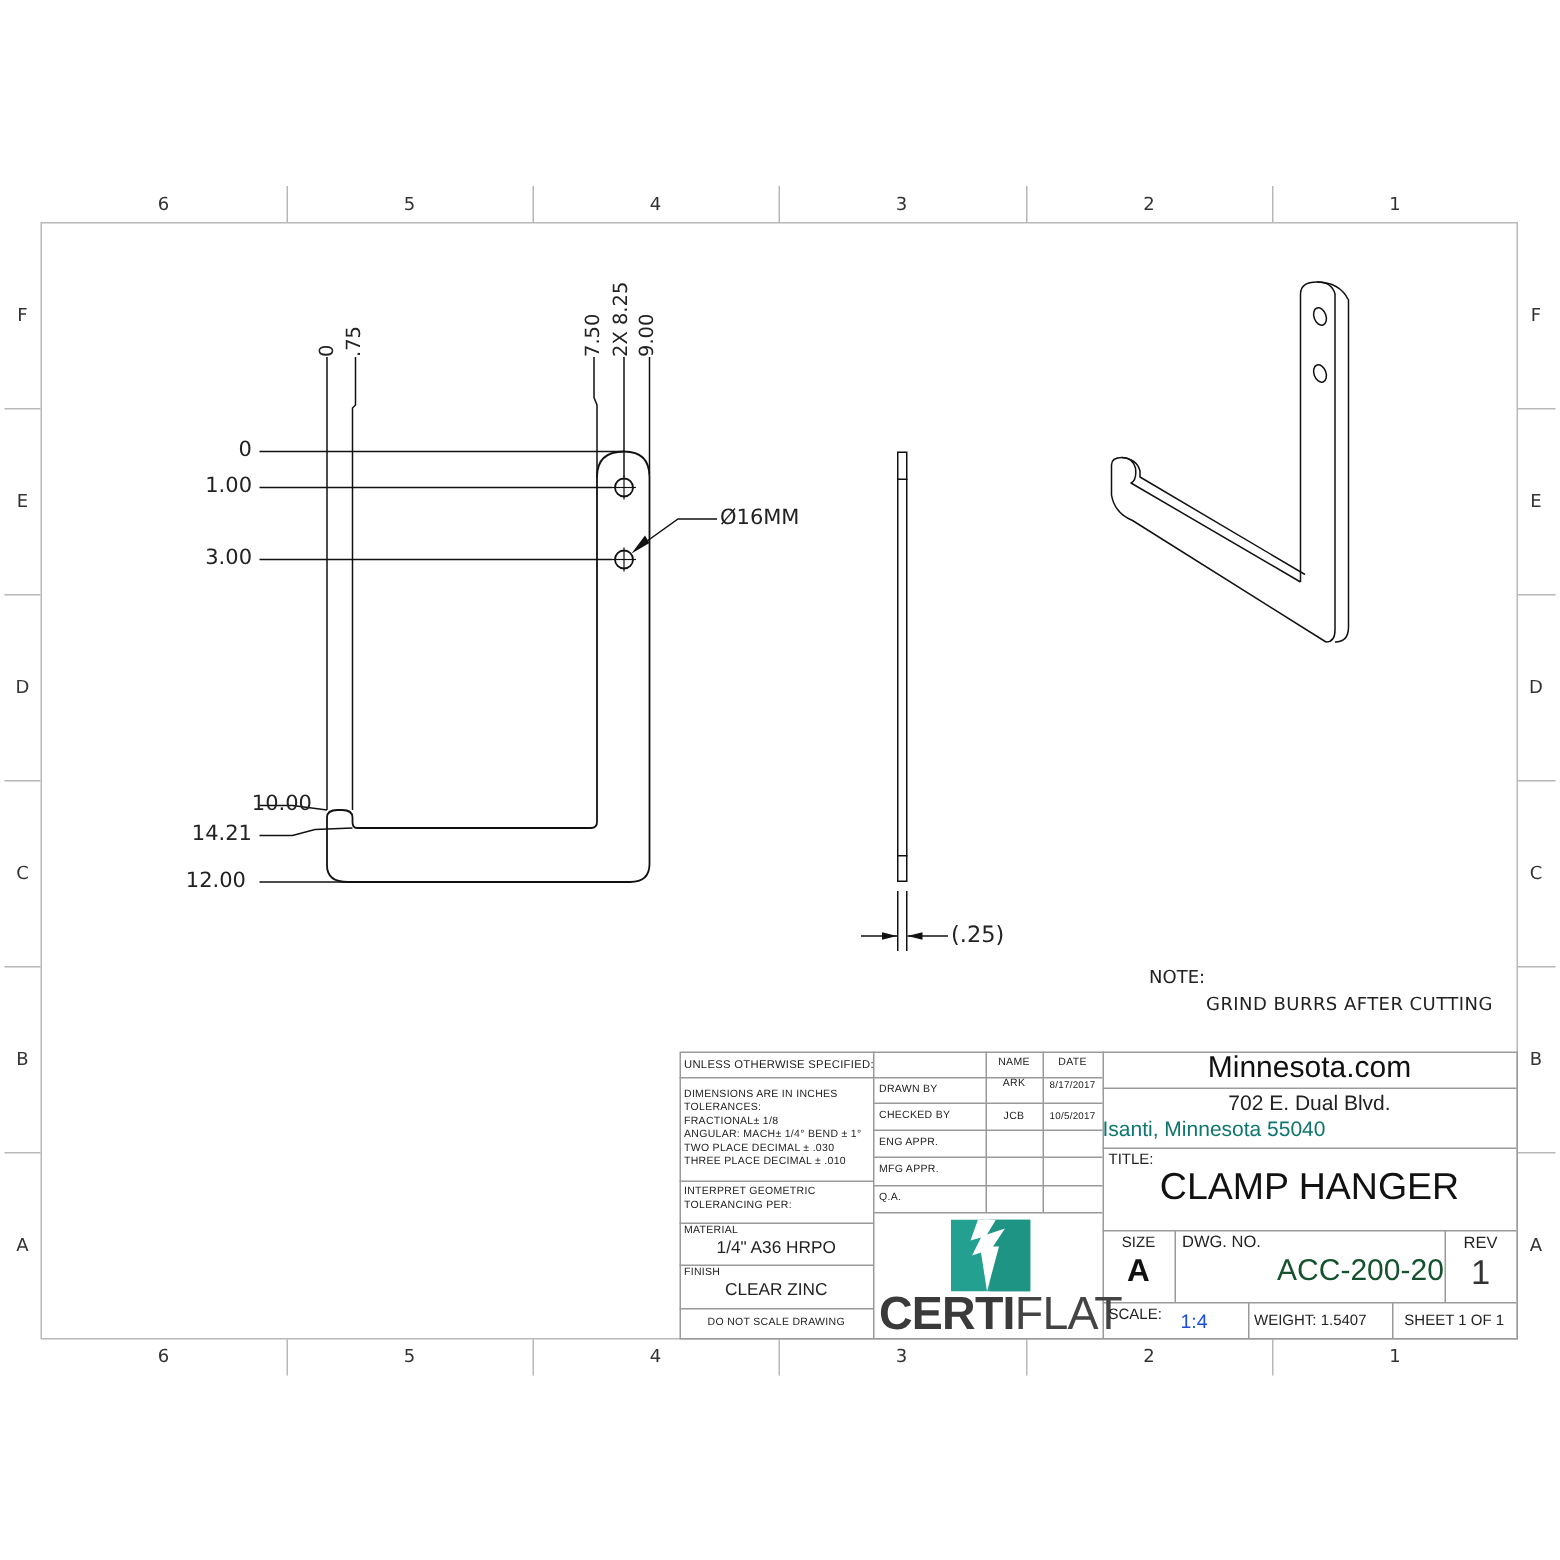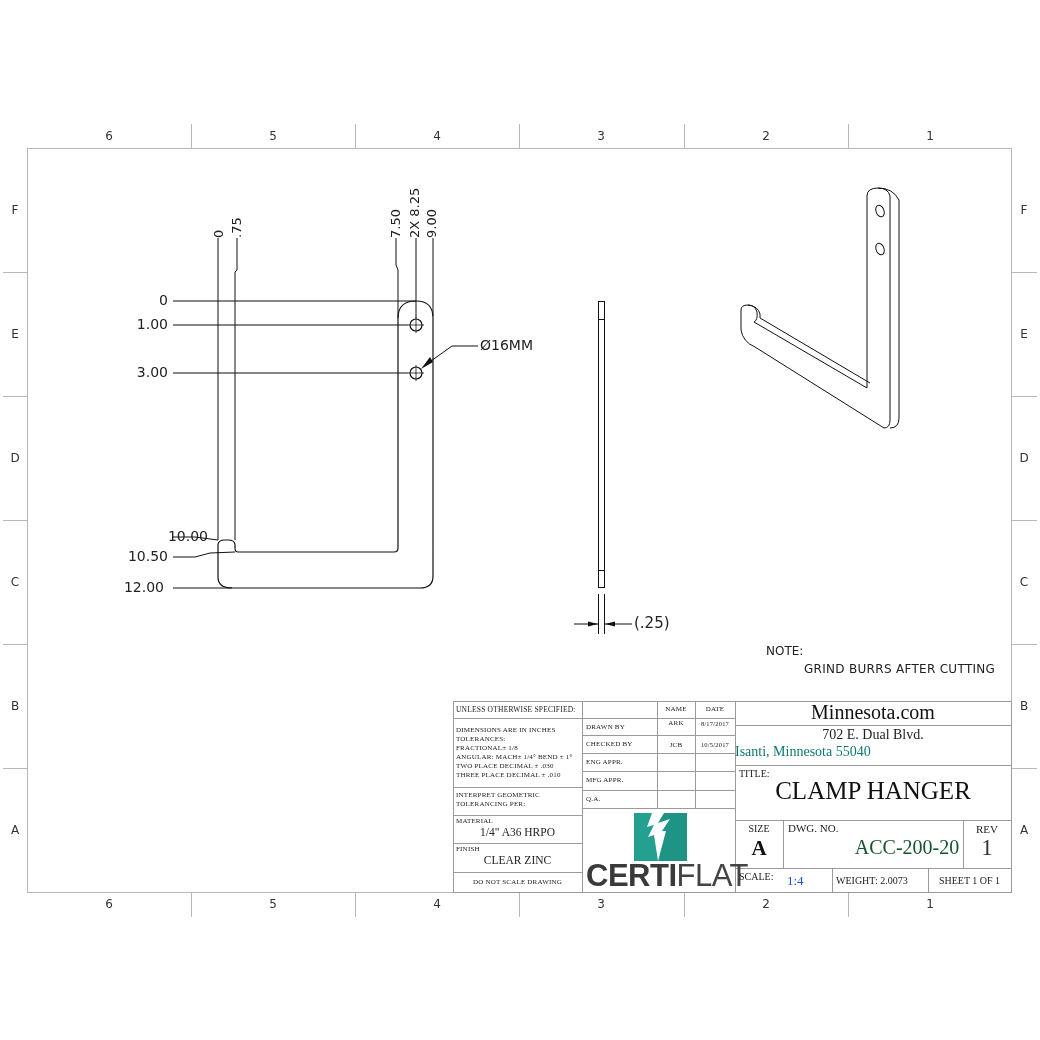"10.50" div.abs { text: 10.50 -> 14.21 }
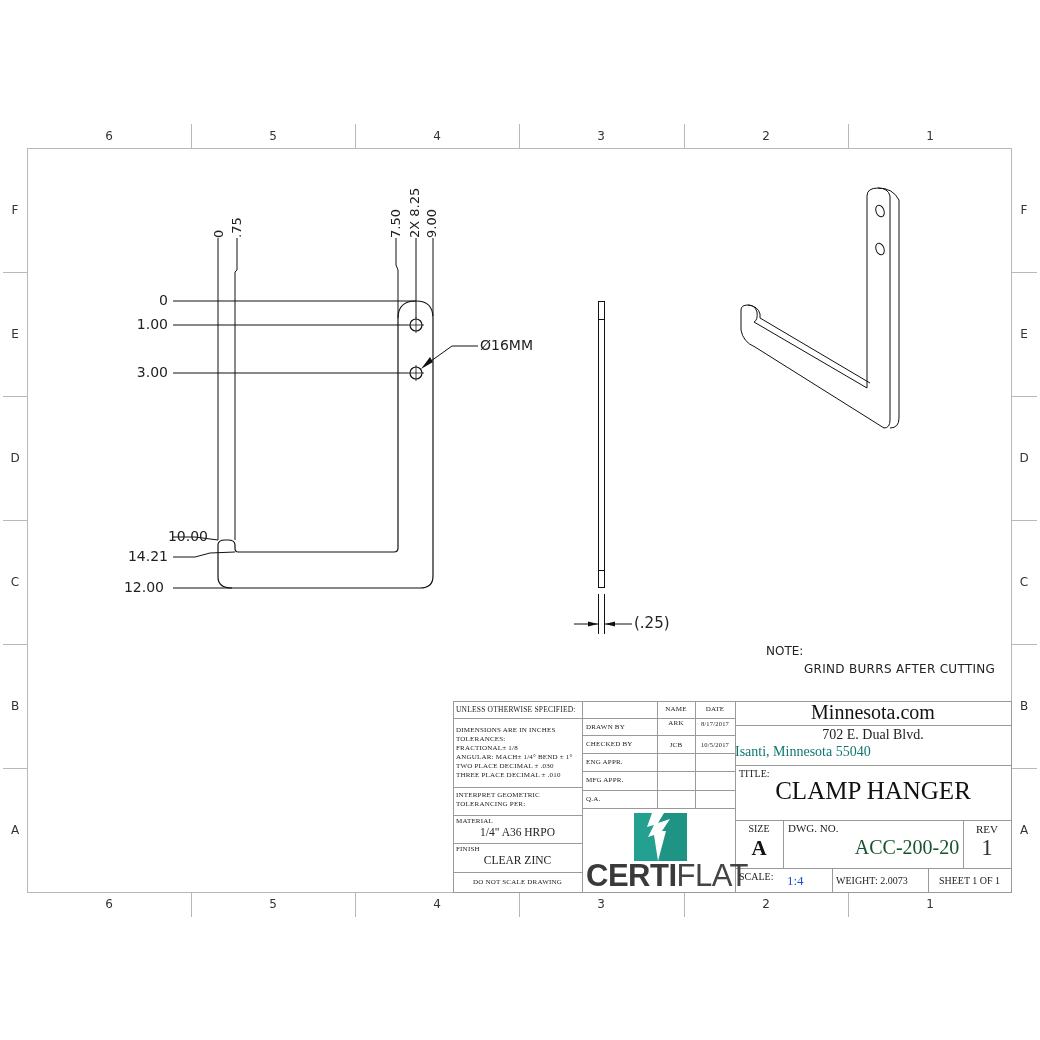"UNLESS OTHERWISE SPECIFIED:" .tb { font-family: Liberation Serif, serif -> Liberation Sans, sans-serif }
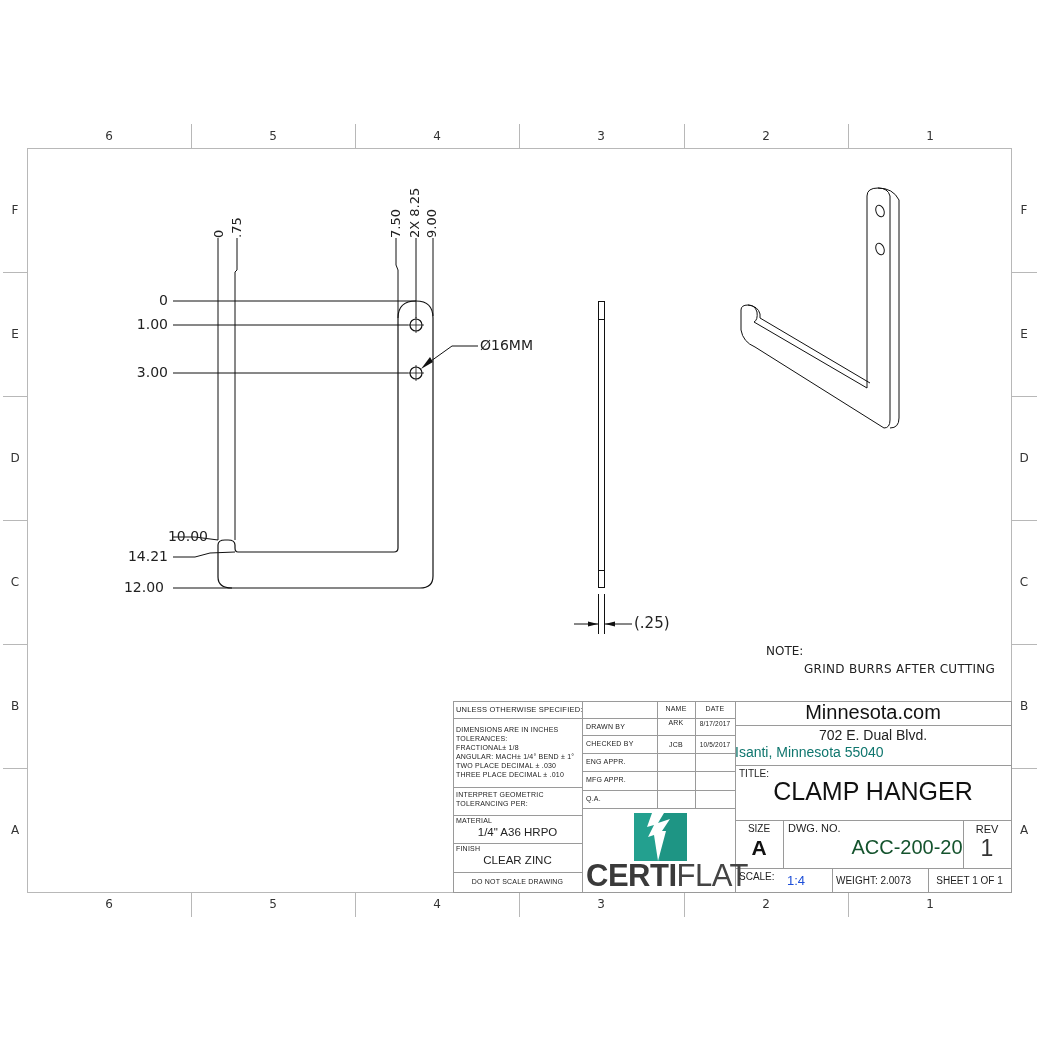"WEIGHT: 2.0073" div.tb { text: 2.0073 -> 1.5407 }
